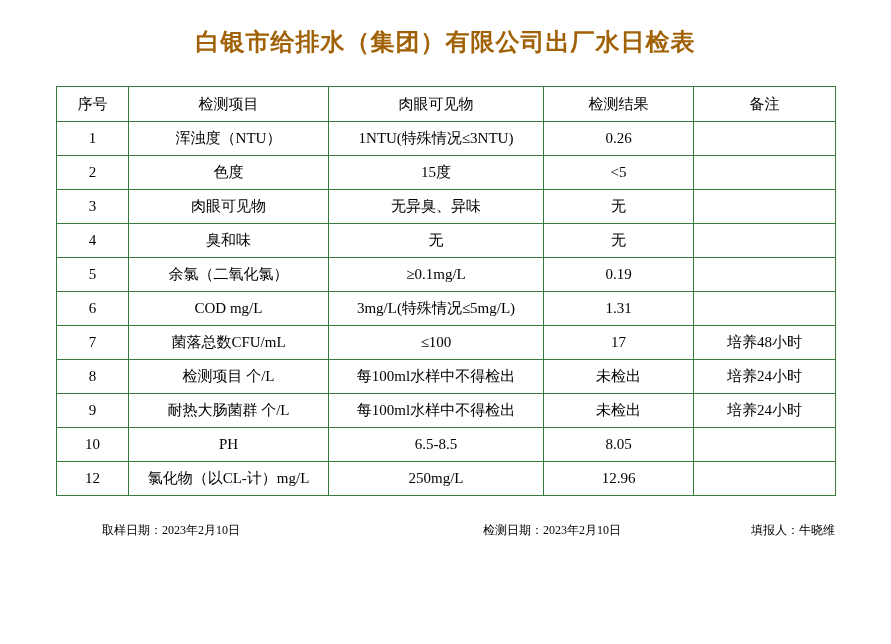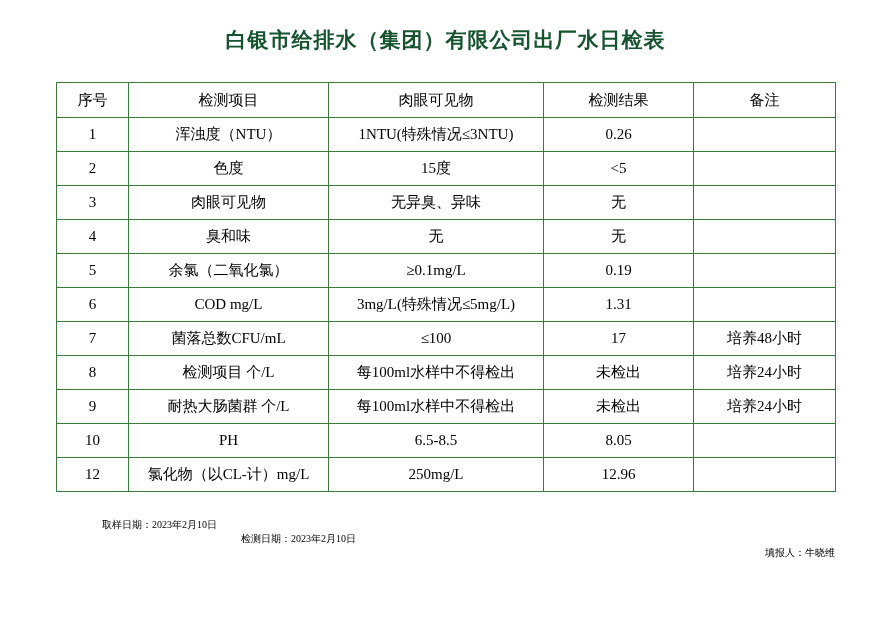"白银市给排水（集团）有限公司出厂水日检表" .doc-title { color: #14532d -> #a16207; font-size: 21px -> 24px }
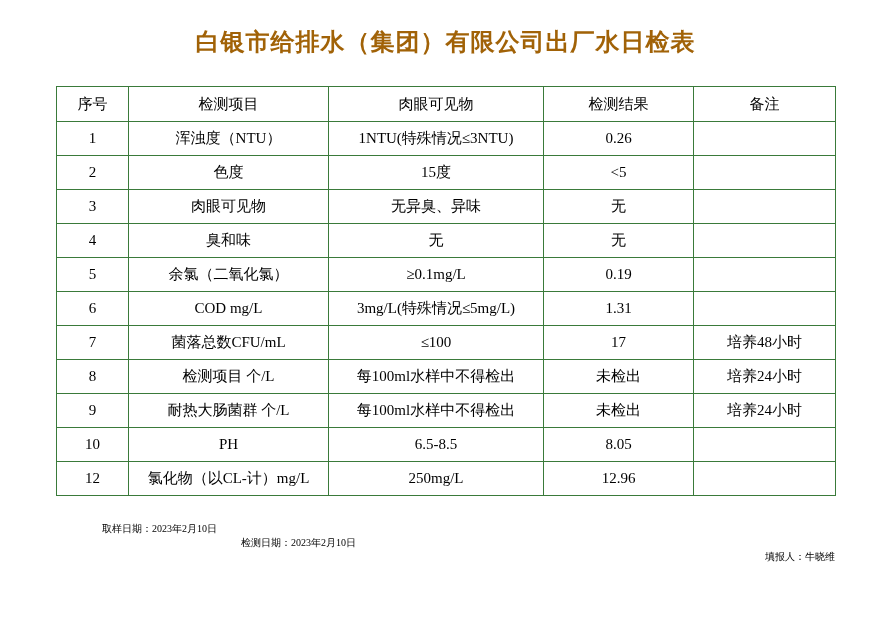"取样日期：2023年2月10日" .footer { flex-direction: column -> none; font-size: 10px -> 12px }
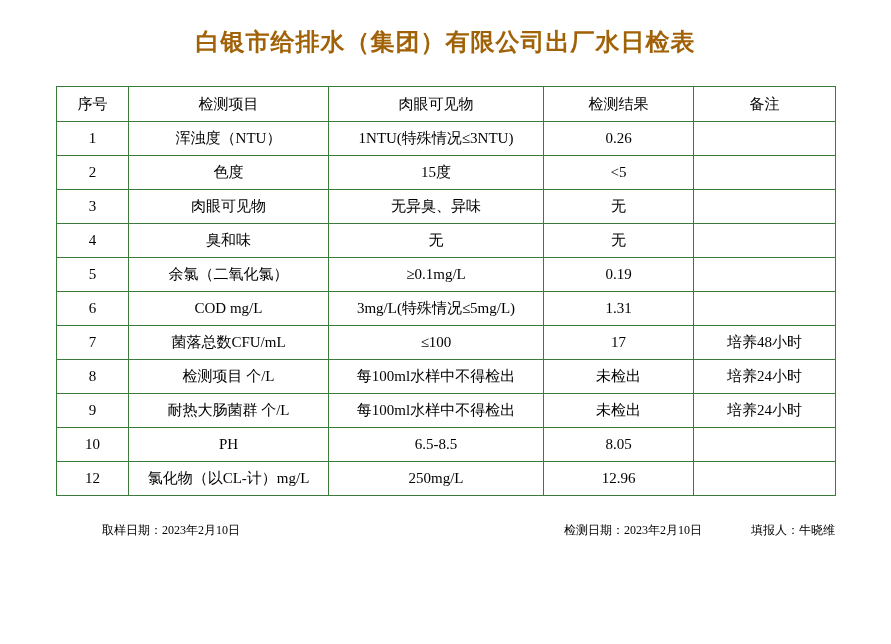"检测日期：2023年2月10日" .footer .f2 { text-align: right -> center }
